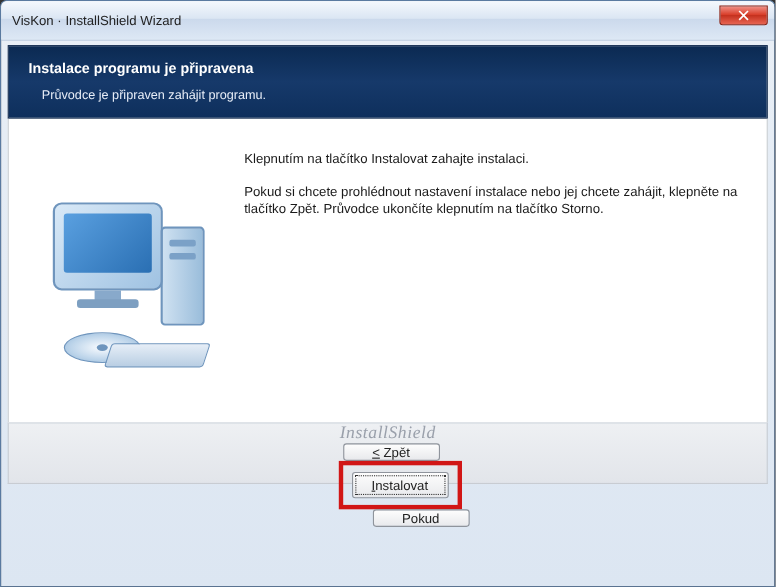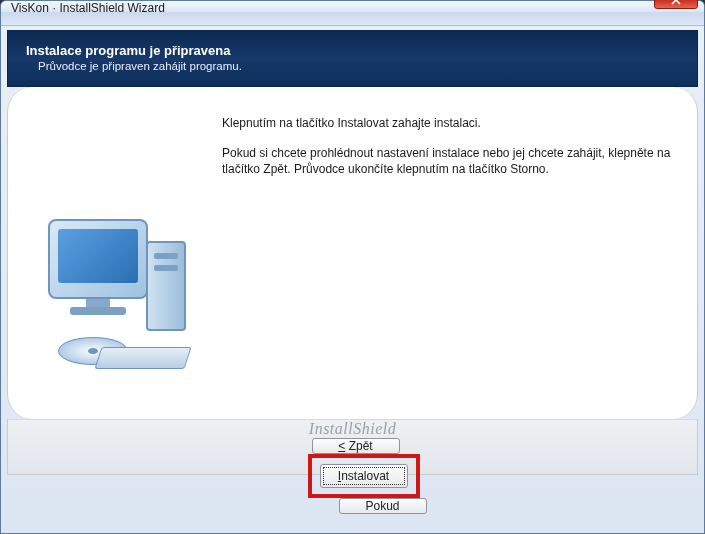"VisKon · InstallShield Wizard" .titlebar { align-items: none -> center; height: 25px -> 36px }
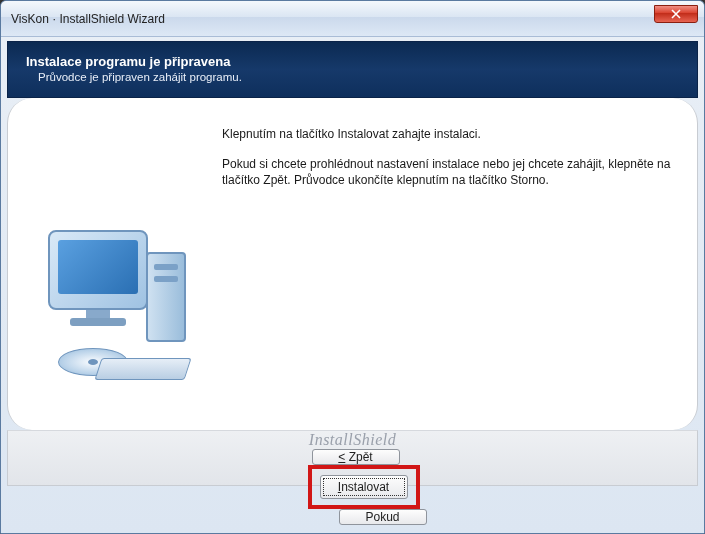"Instalace programu je připravena" .header-title { margin-bottom: 2px -> 12px }
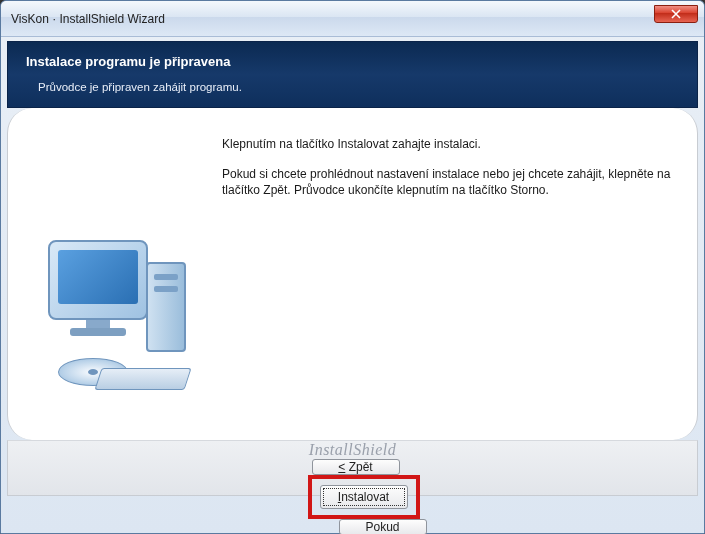"Klepnutím na tlačítko Instalovat zahajte" .content { border-radius: 25px -> none; height: 332px -> 276px }
